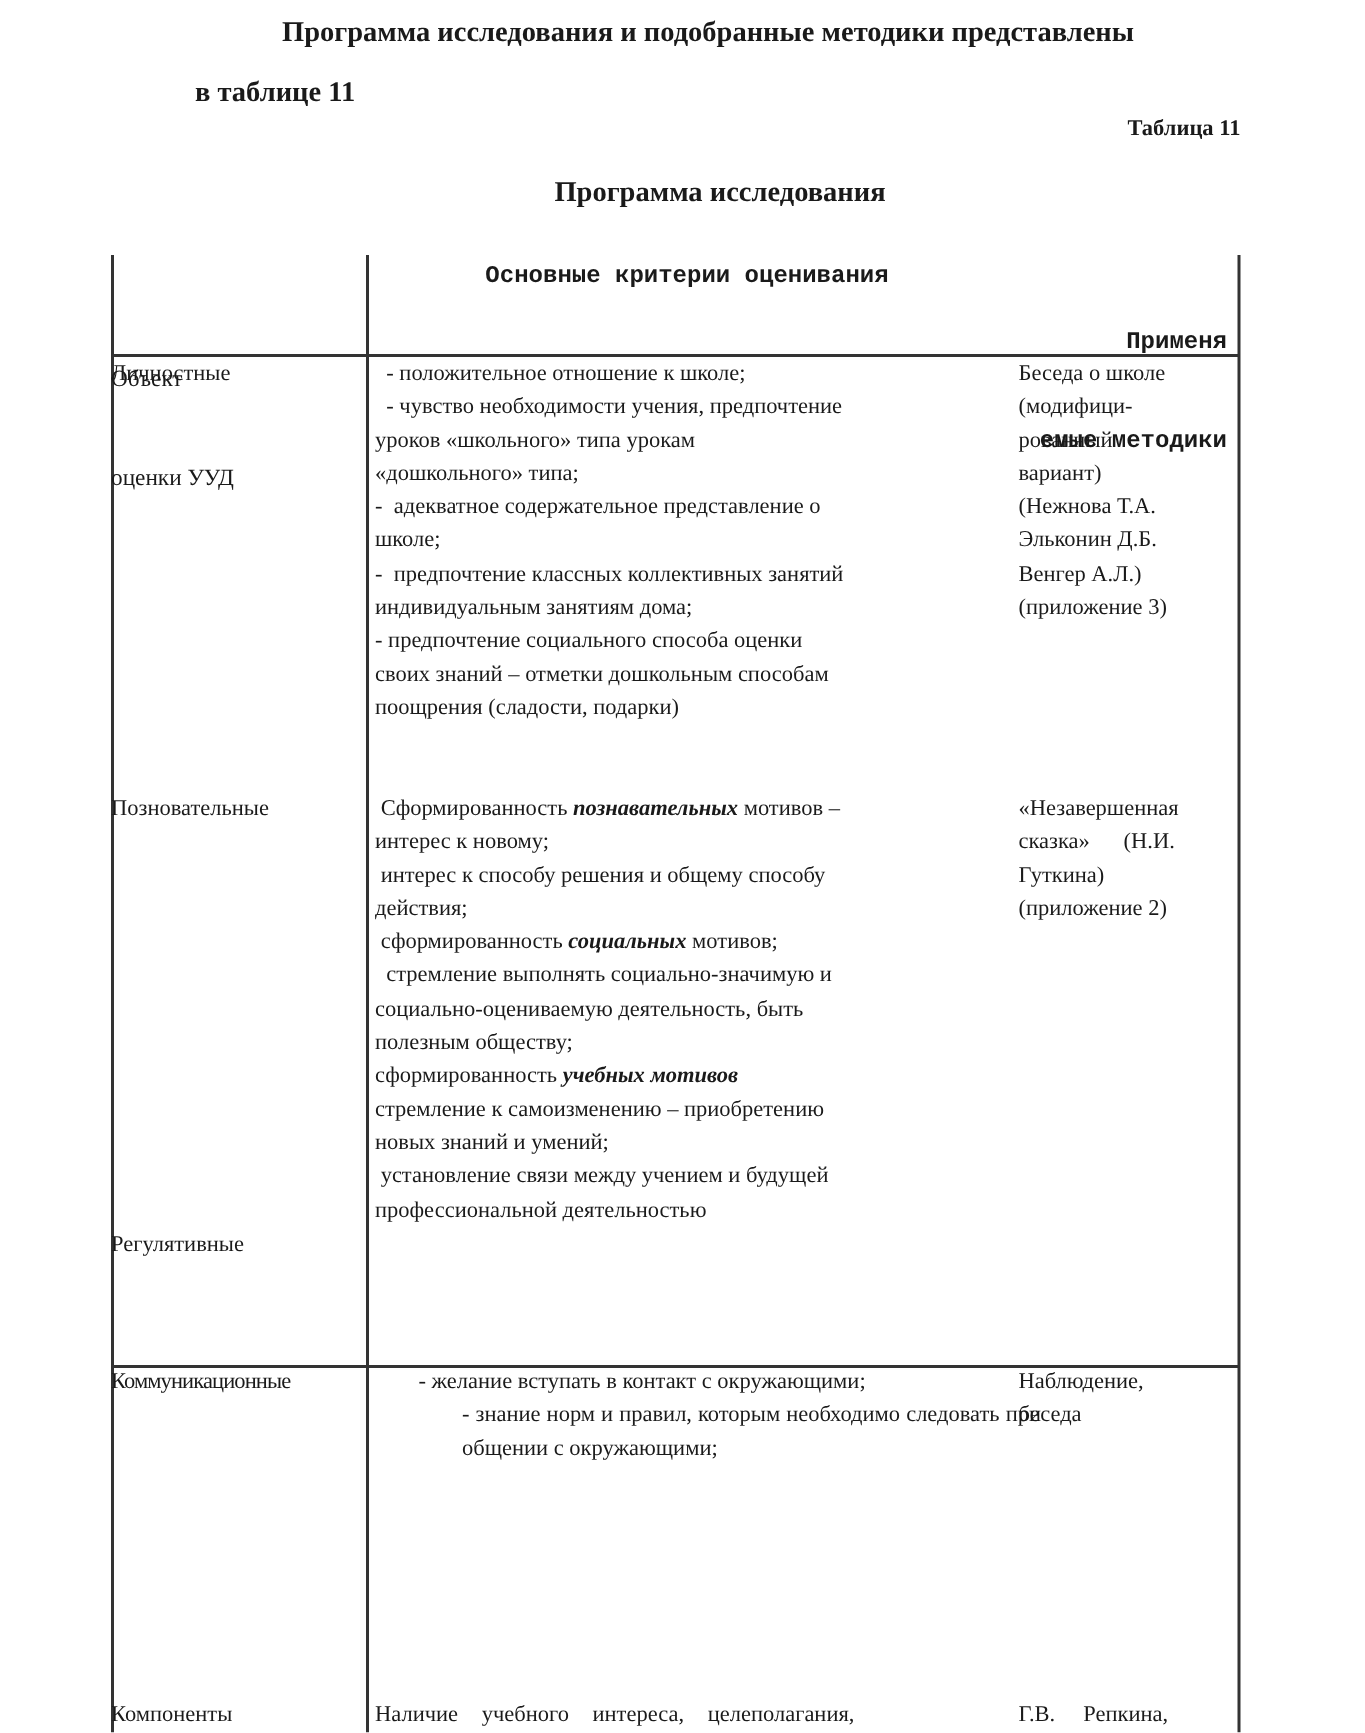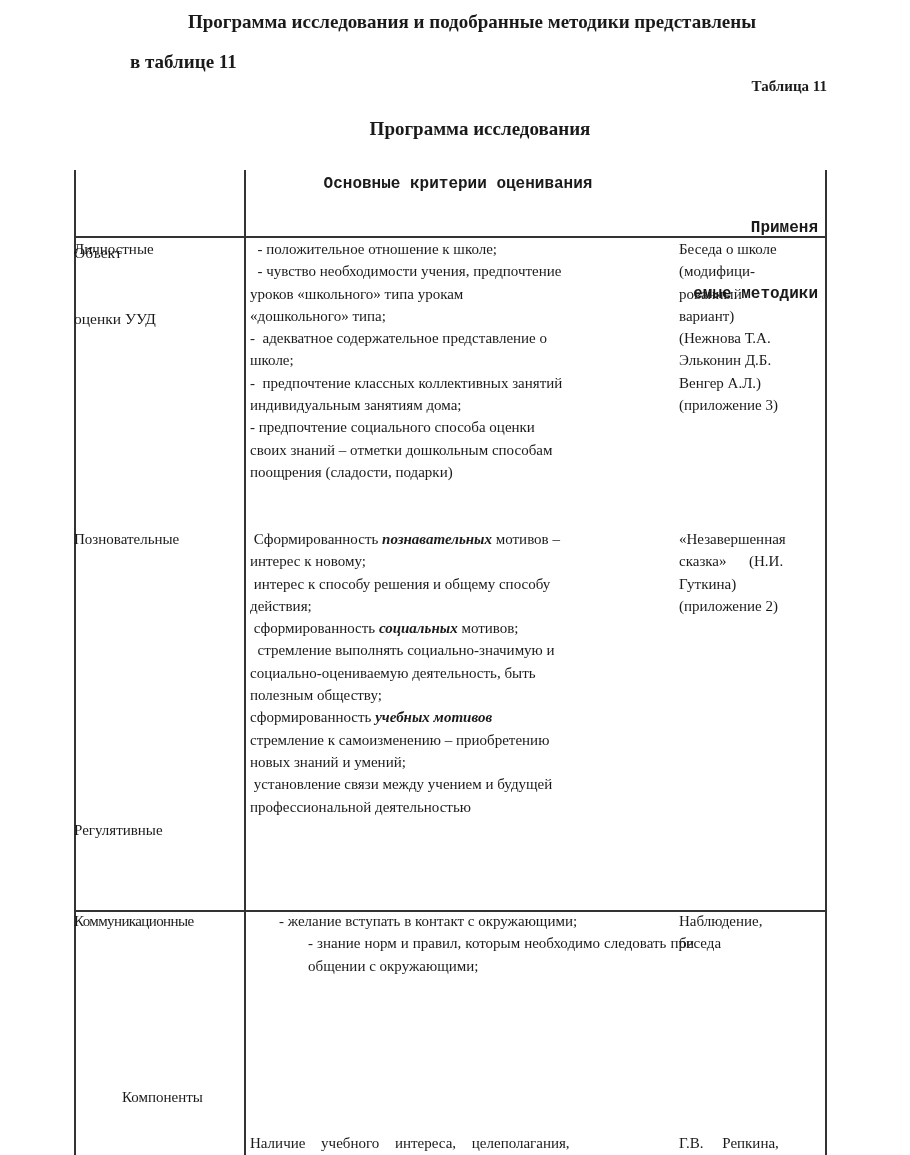"Компоненты" div.cell { padding-left: 48px -> none; top: 916px -> 962px }
